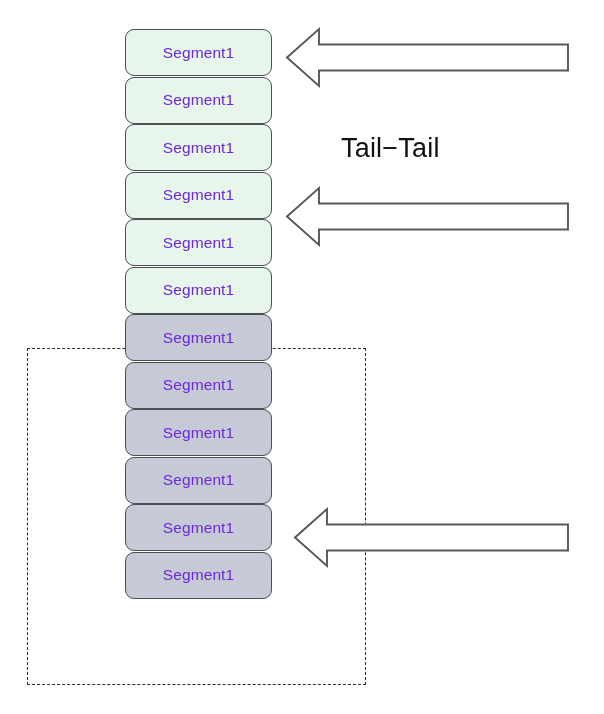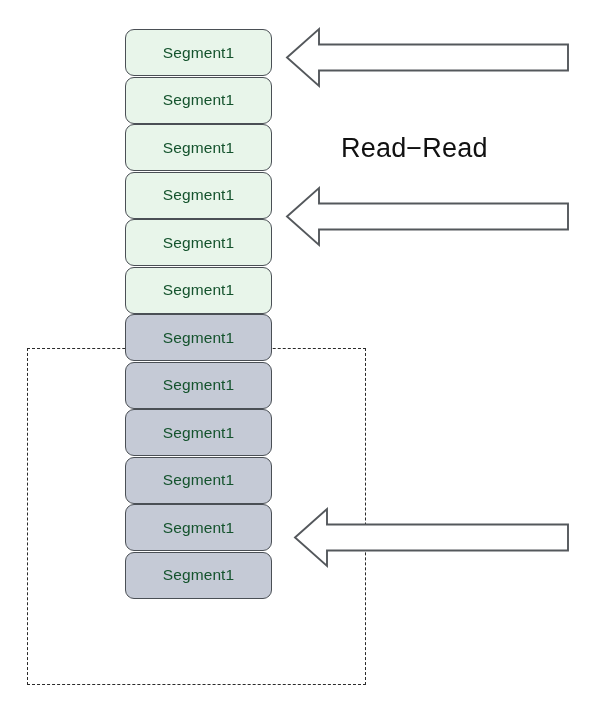"Segment1" .segment-label { color: #14532d -> #6d28d9 }
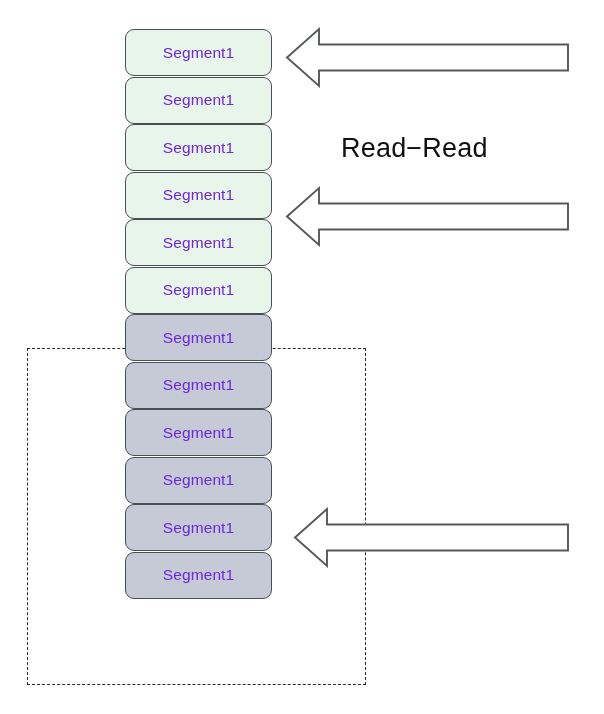"Read−Read" div.flow-label { text: Read−Read -> Tail−Tail }
